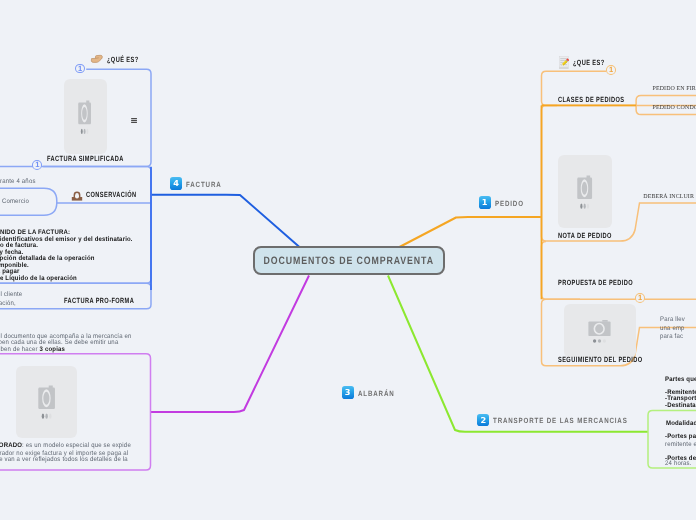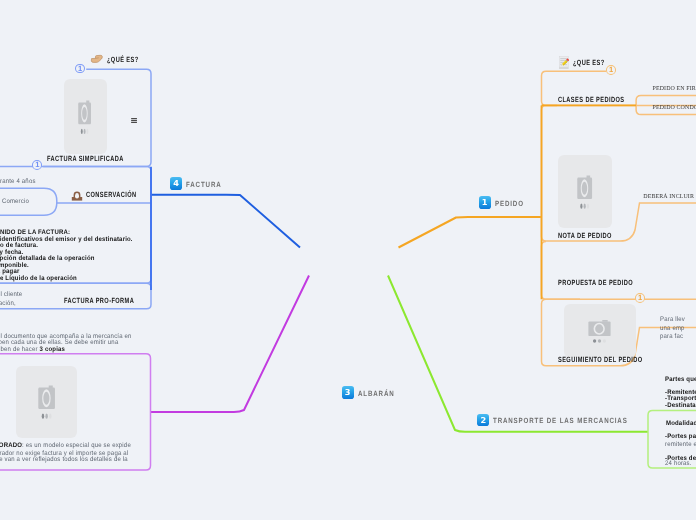"DOCUMENTOS DE COMPRAVENTA" div { html: none -> <div> <span>DOCUMENTOS DE COMPRAVENTA</span> </div> }
